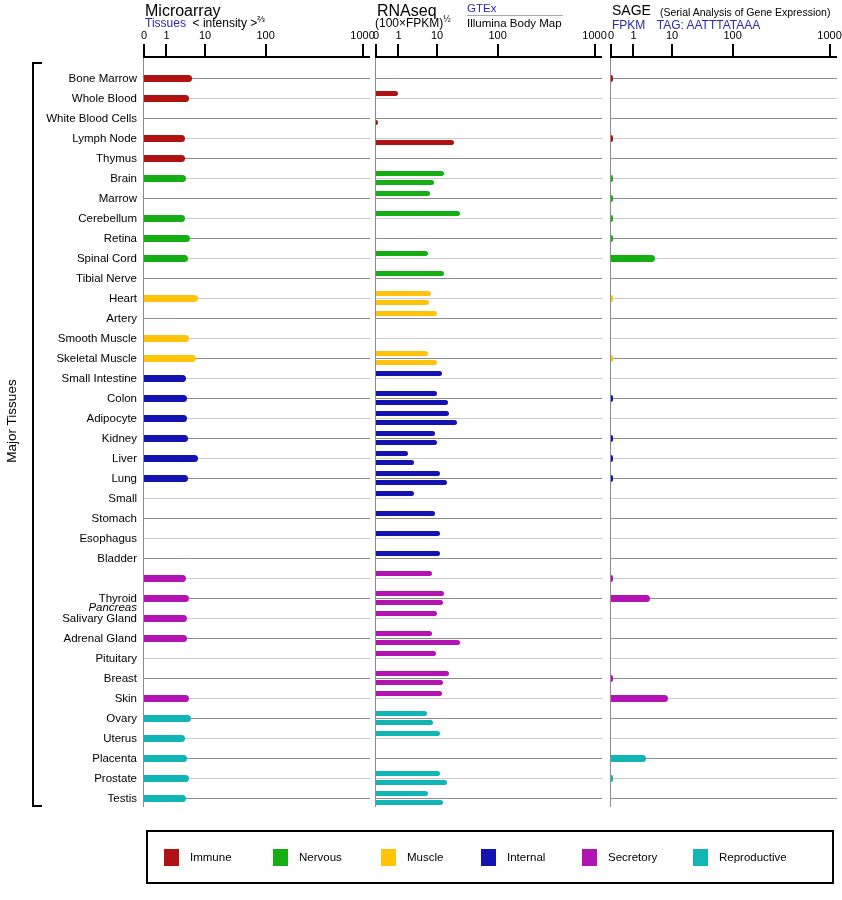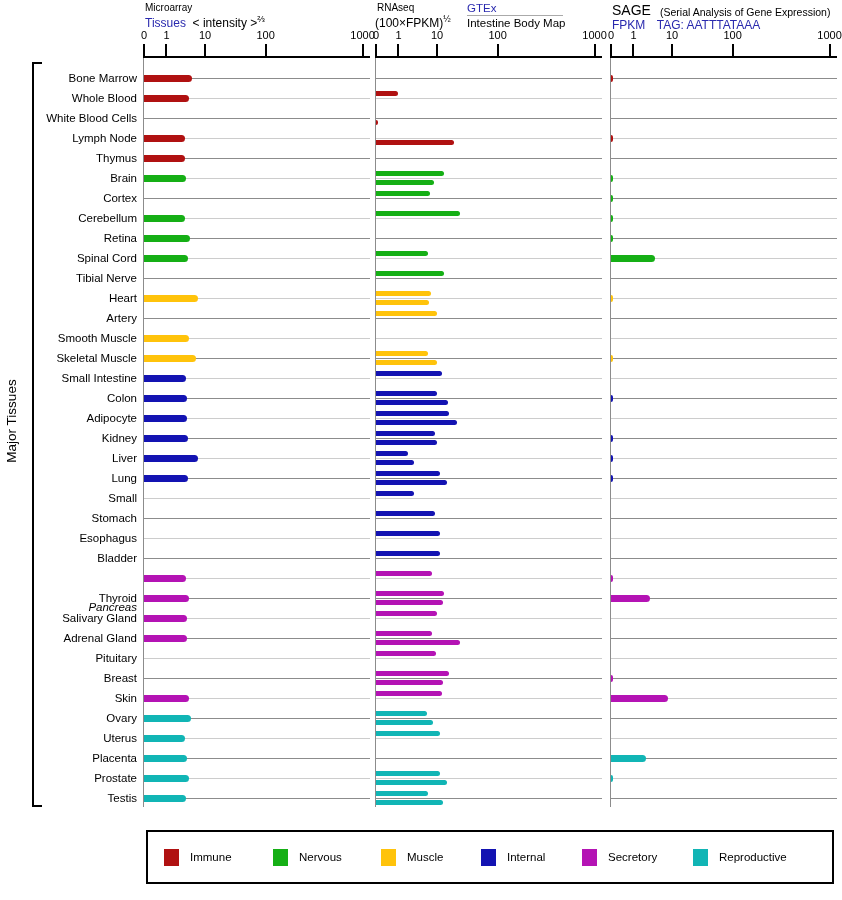"Microarray" .hdr-title { font-size: 10px -> 16px }
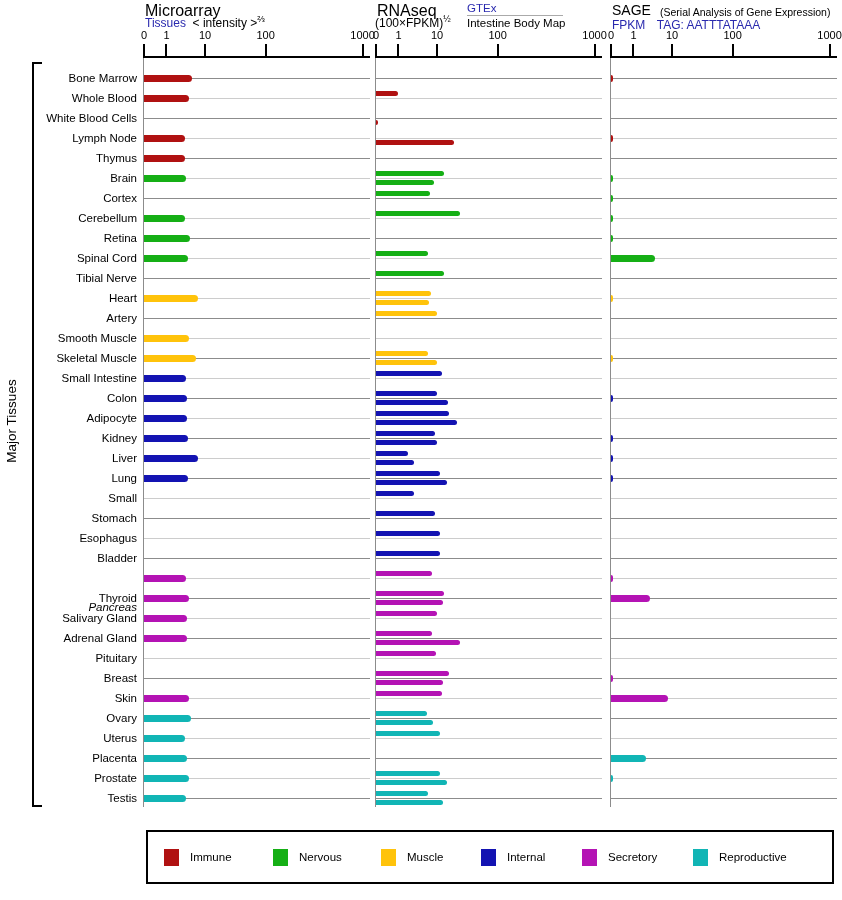"Intestine Body Map" span { text: Intestine -> Illumina }
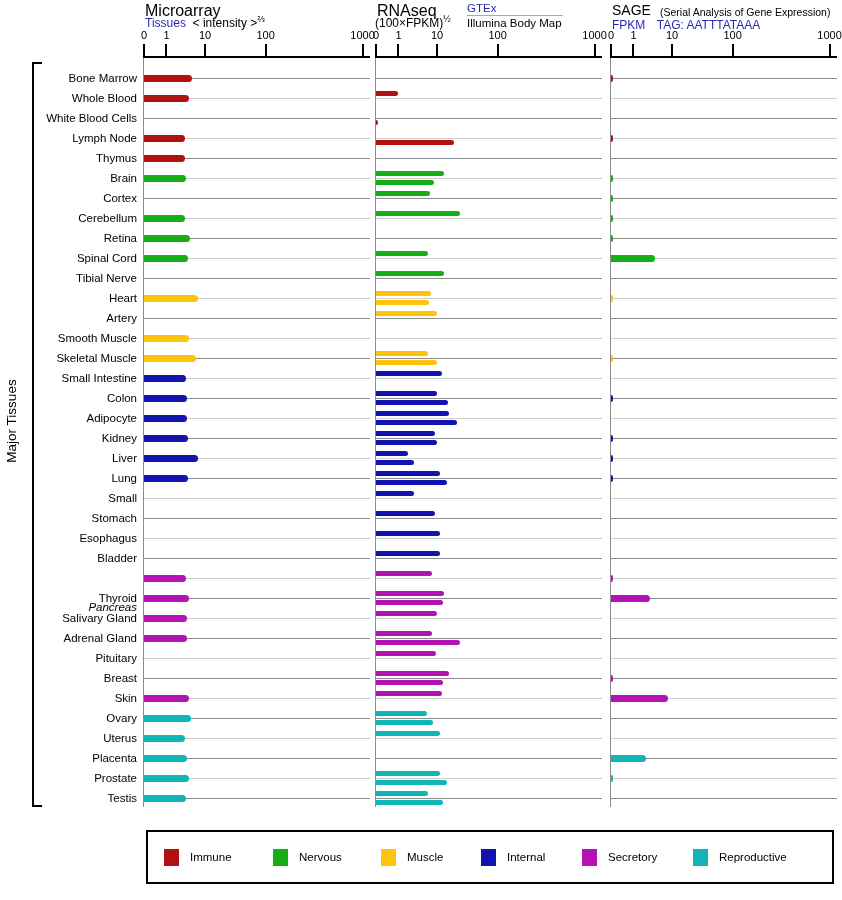"Cortex" div.tissue-label { text: Cortex -> Marrow }
